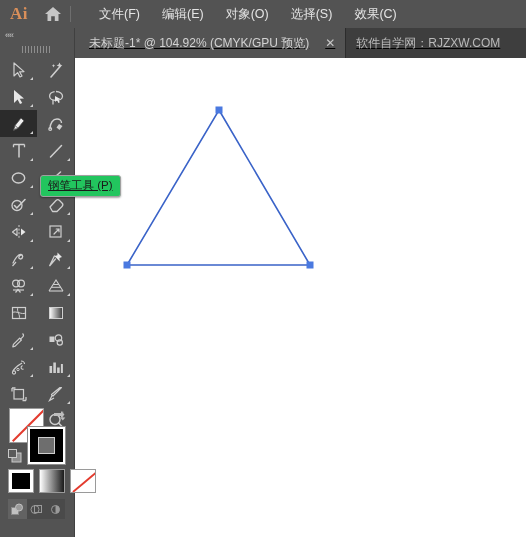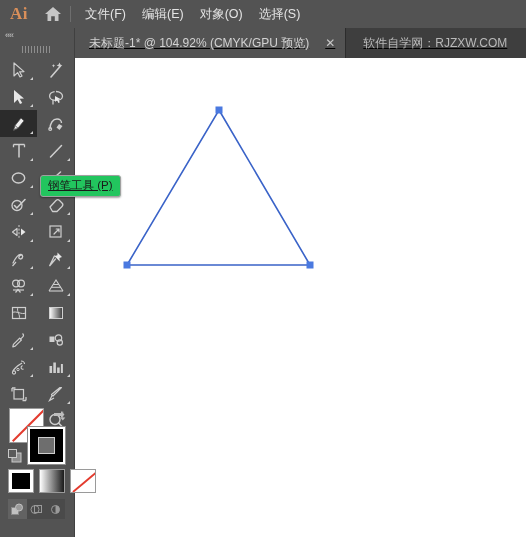"文件(F)" .menu-items { gap: 0px -> 6px; margin-left: none -> 14px }
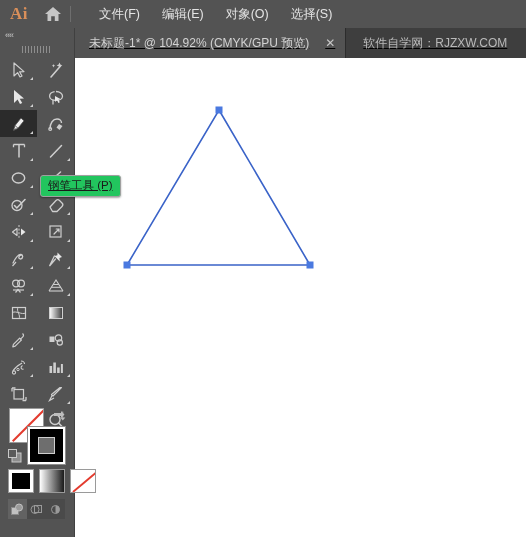"效果(C)" div.menu-item { html: none -> <div>效果(C)</div> }
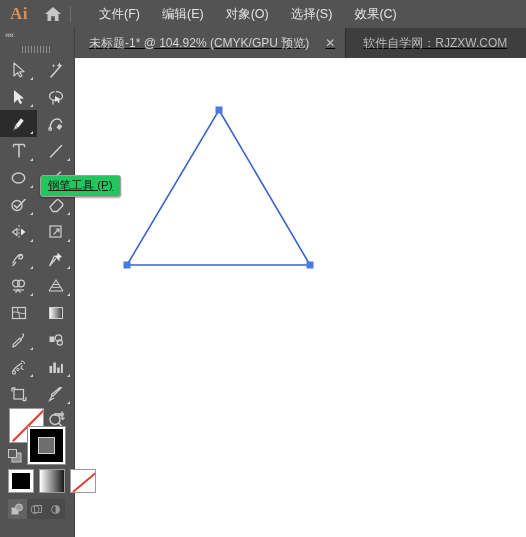"软件自学网：RJZXW.COM" .watermark { padding-left: 17px -> 10px }
